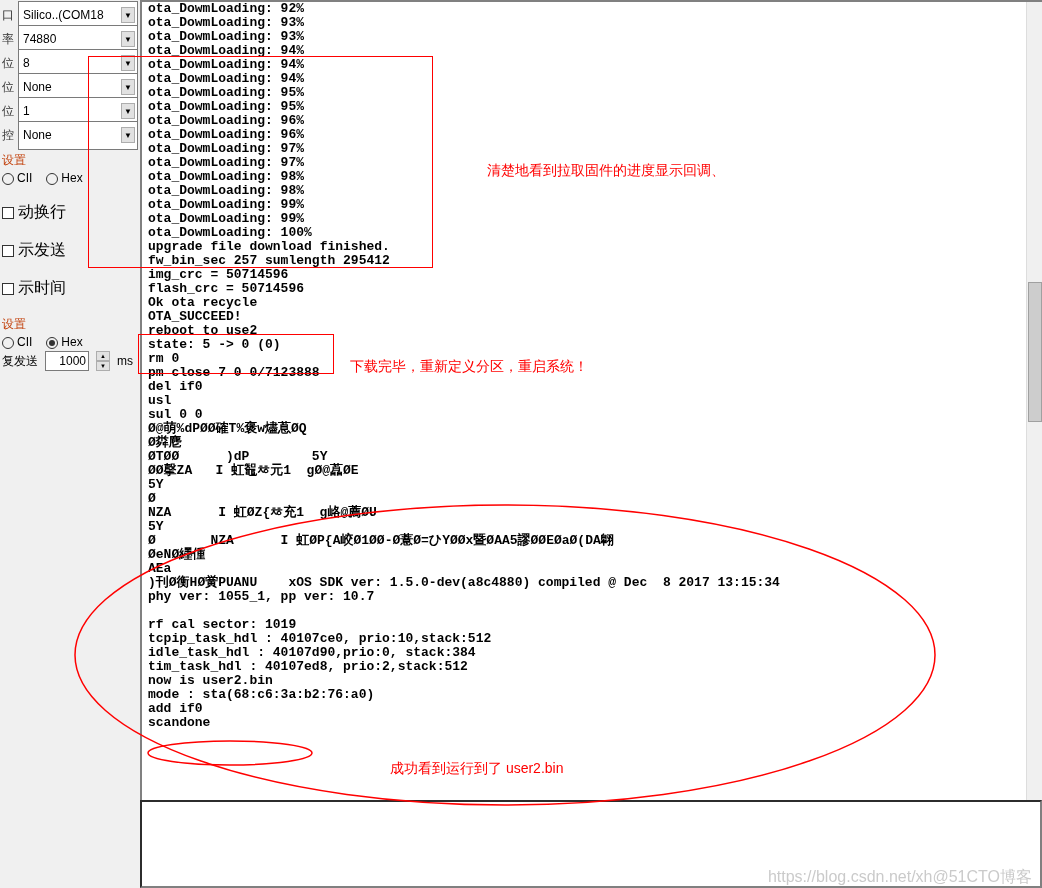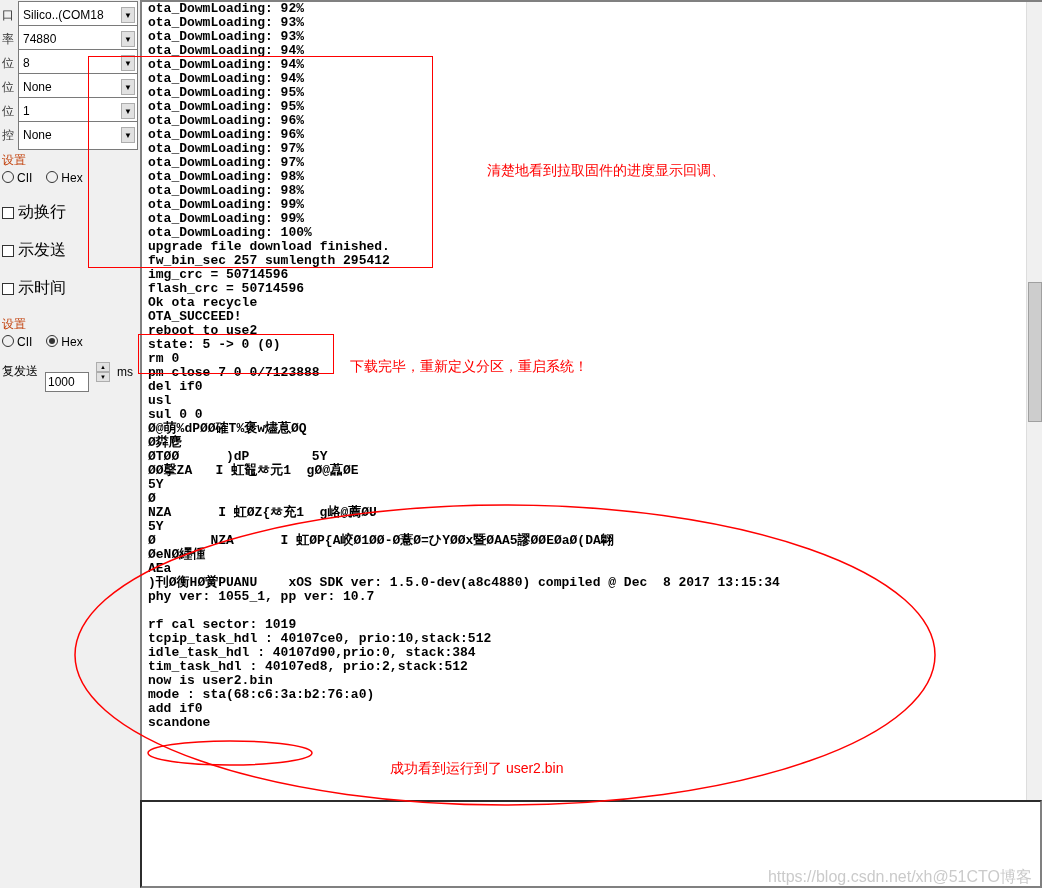"CII" .radio { align-items: flex-start -> flex-end }
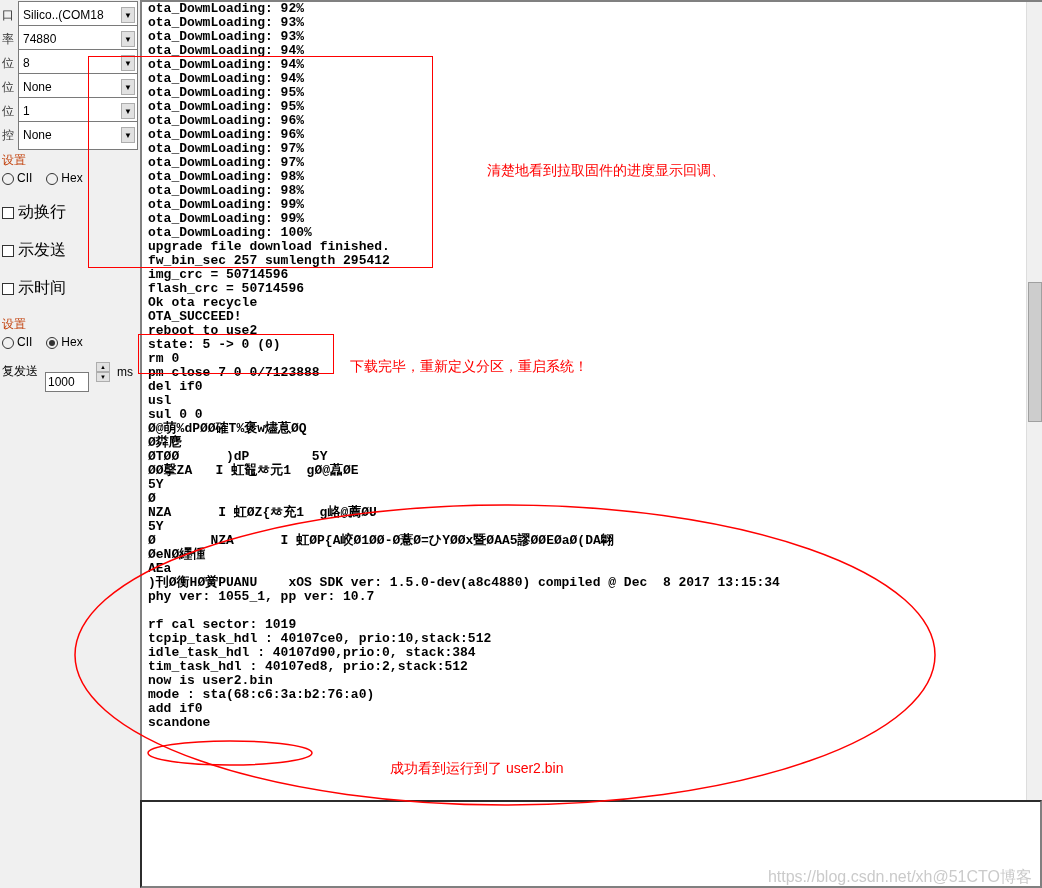"1000" .spin-input { margin-top: 21px -> none; text-align: none -> right }
